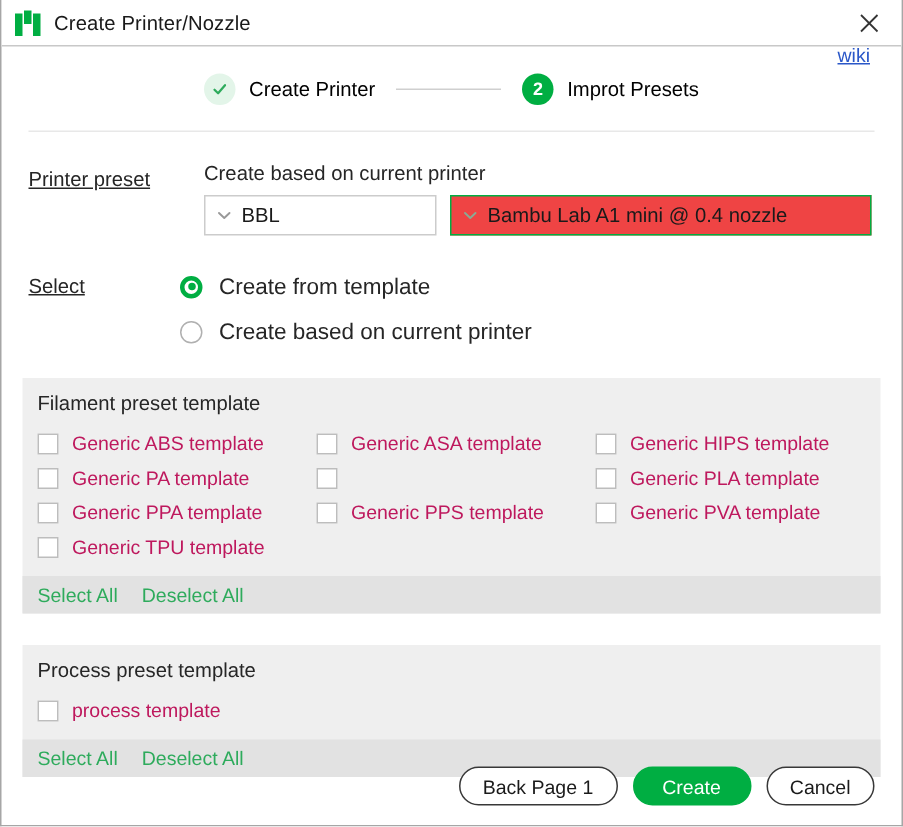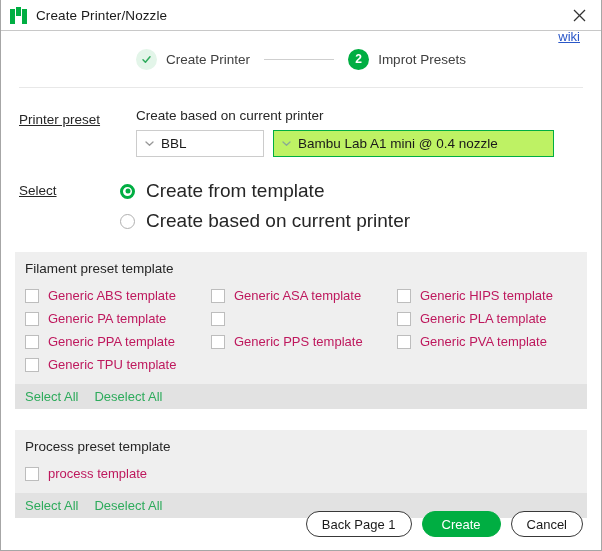"Create Printer" .step-label { color: #404040 -> #000000 }
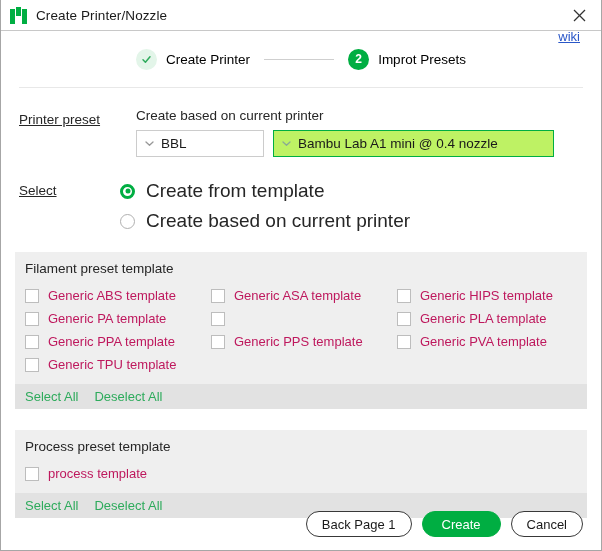"BBL" .combo.vendor { width: 128px -> 155px }
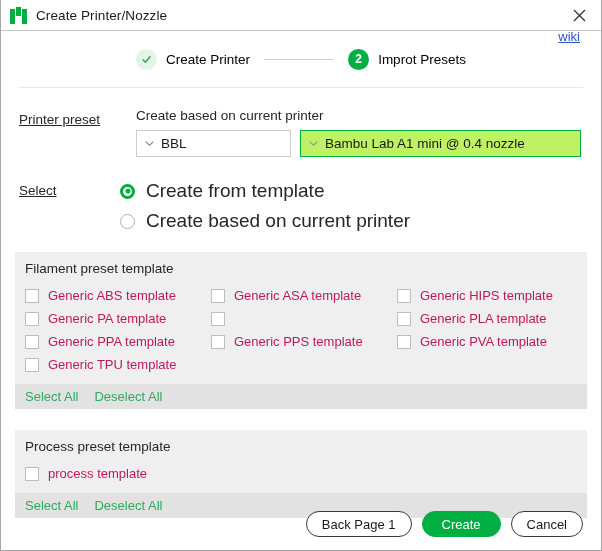"Bambu Lab A1 mini @" .combo.model { background: #bef264 -> #ef4444 }
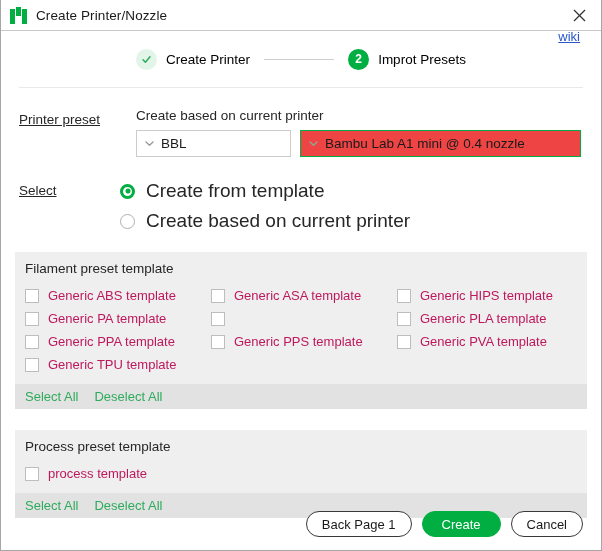"Create from template" .radio-text { font-size: 19px -> 15px }
